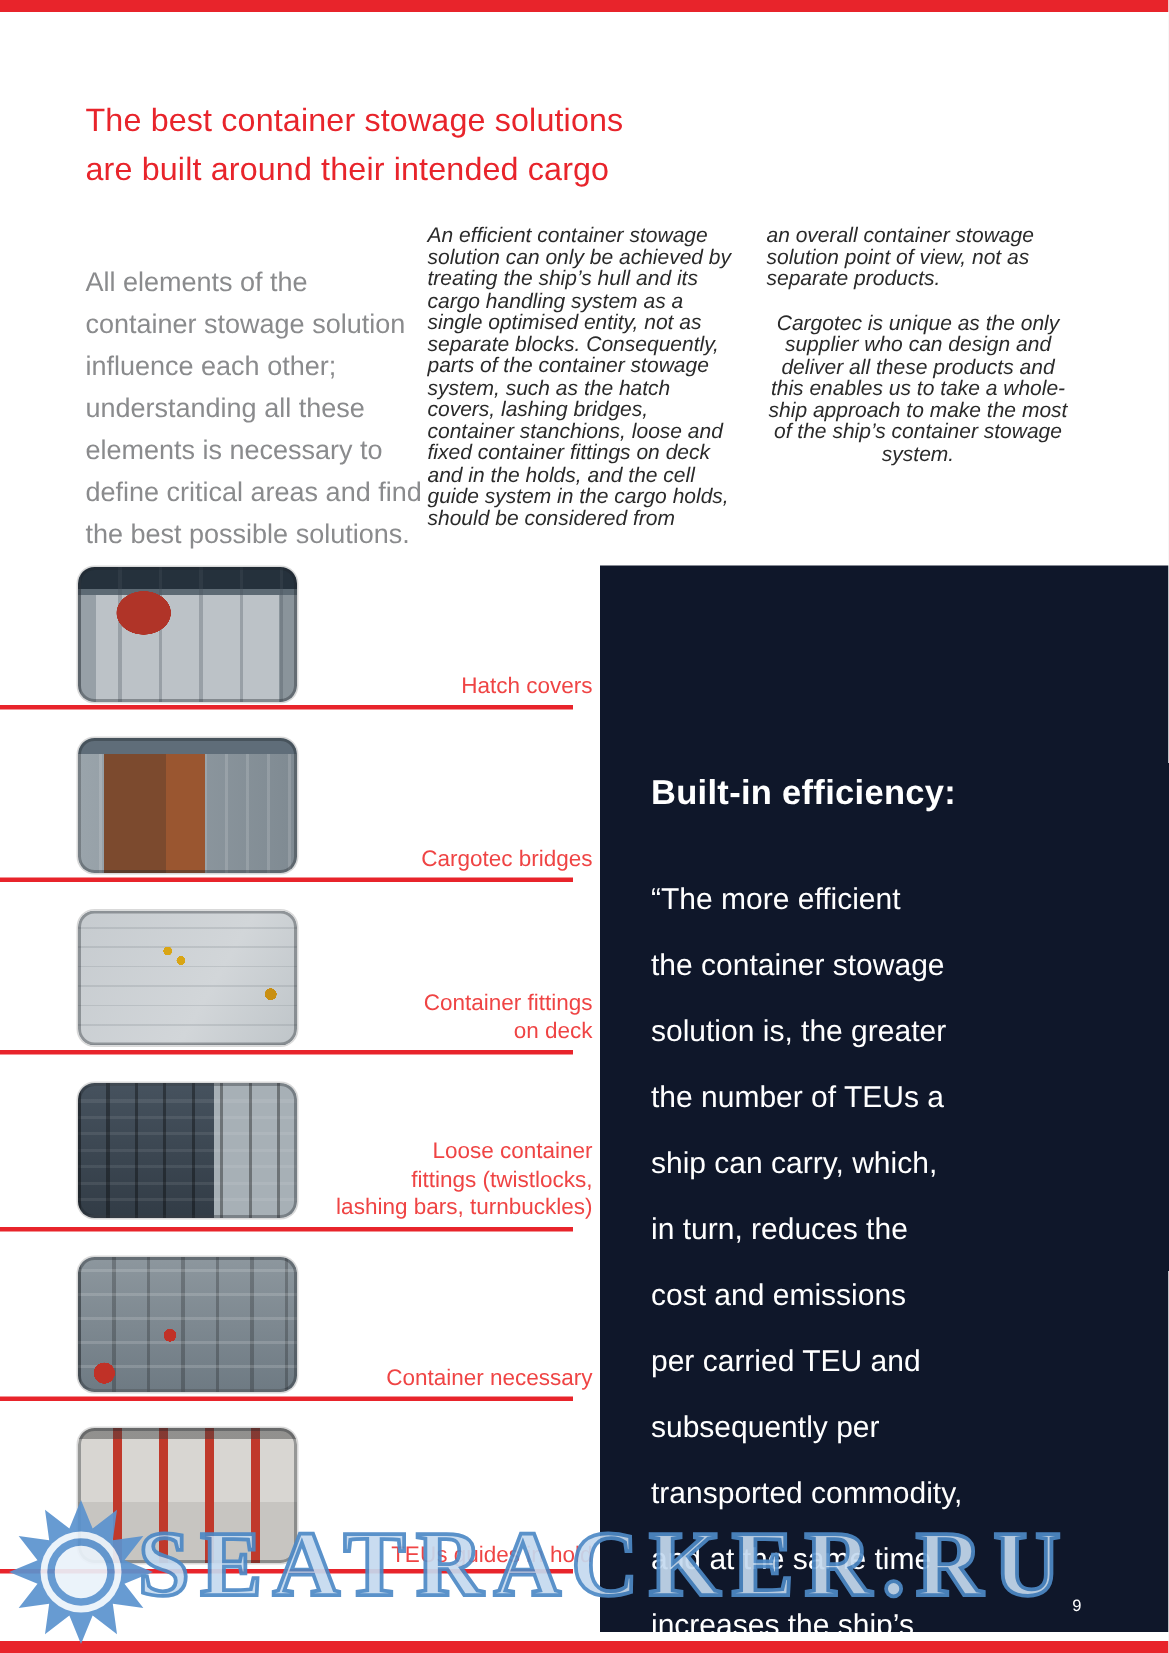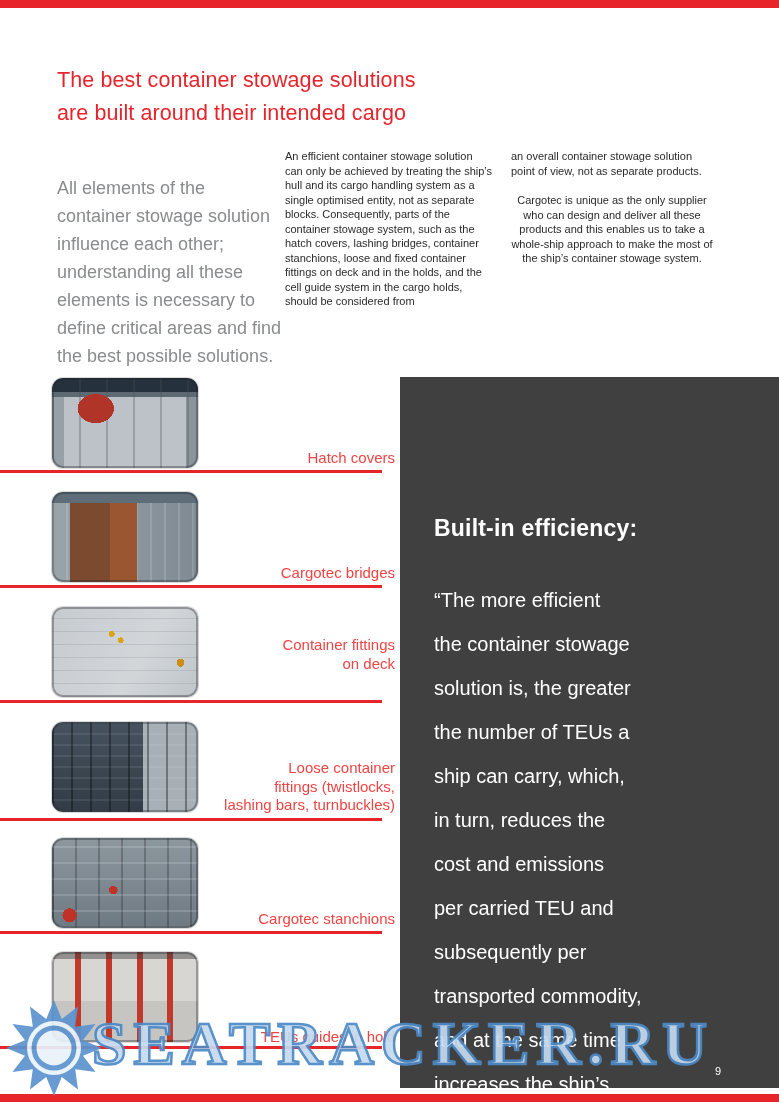"An efficient container stowage solution" .bodycol { font-size: 11px -> 14px; font-style: none -> italic }
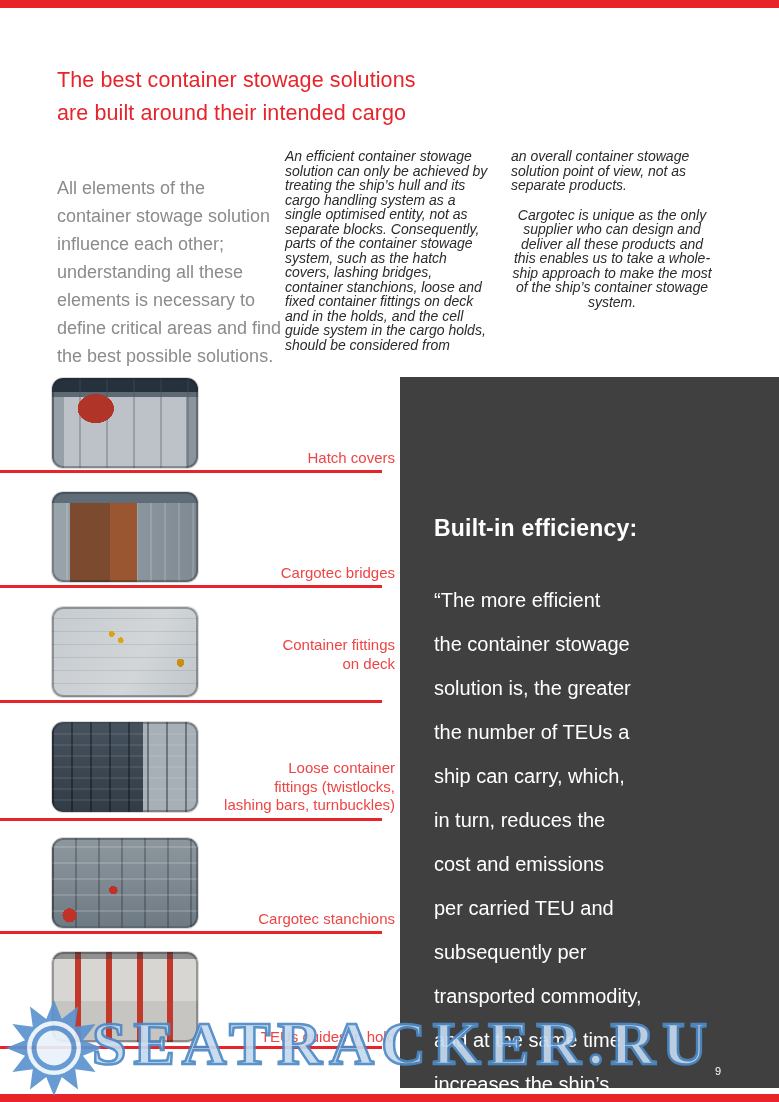"Built-in efficiency:" #efficiency-panel { background: #404040 -> #0f172a }
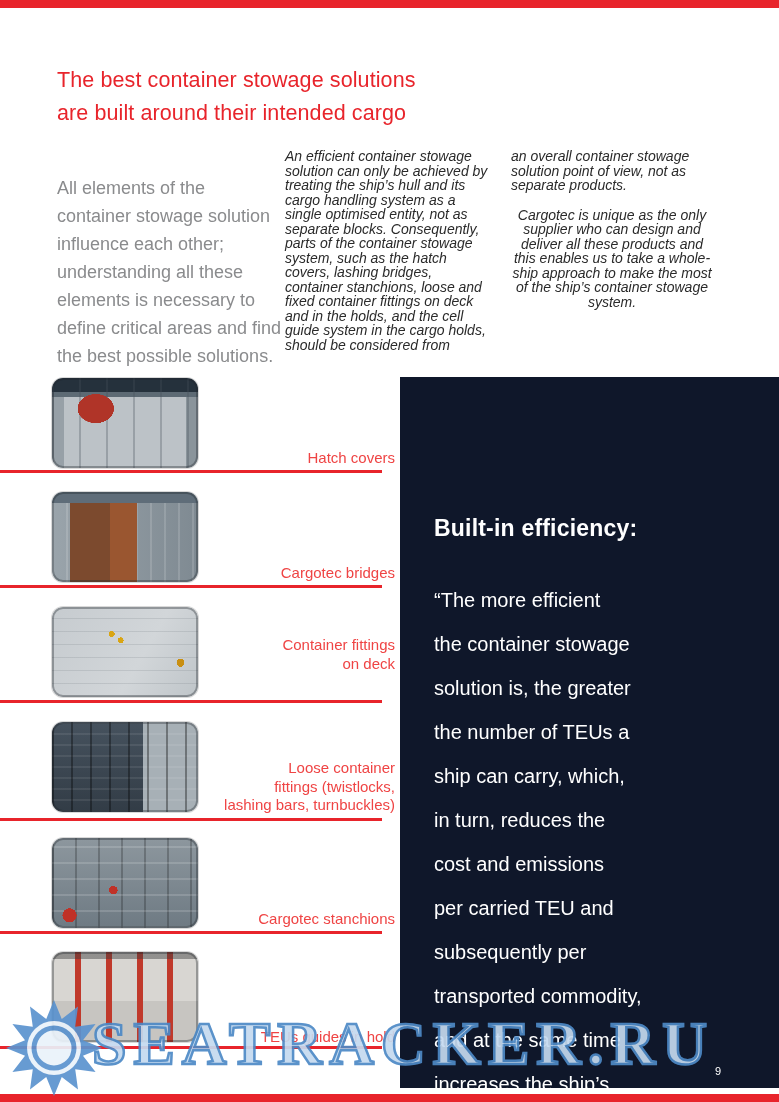"Container fittings" #fig-label-3 { top: 636px -> 660px }
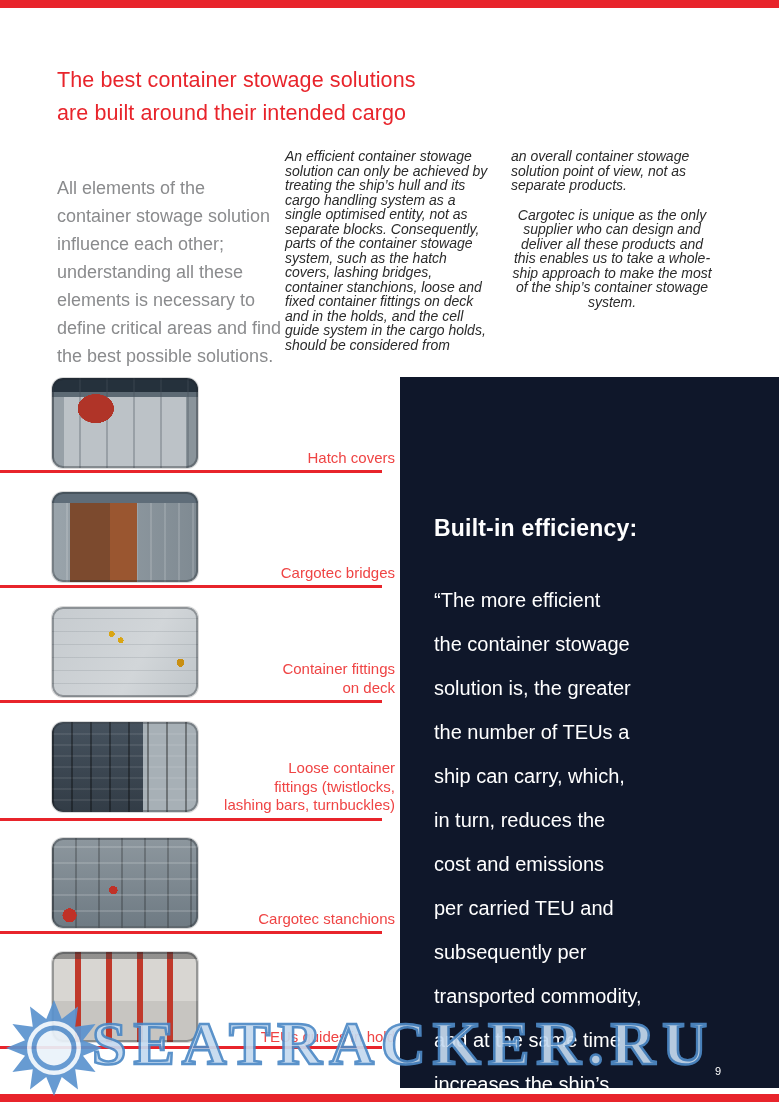"Cargotec stanchions" div.fig-label { text: Cargotec stanchions -> Container necessary }
